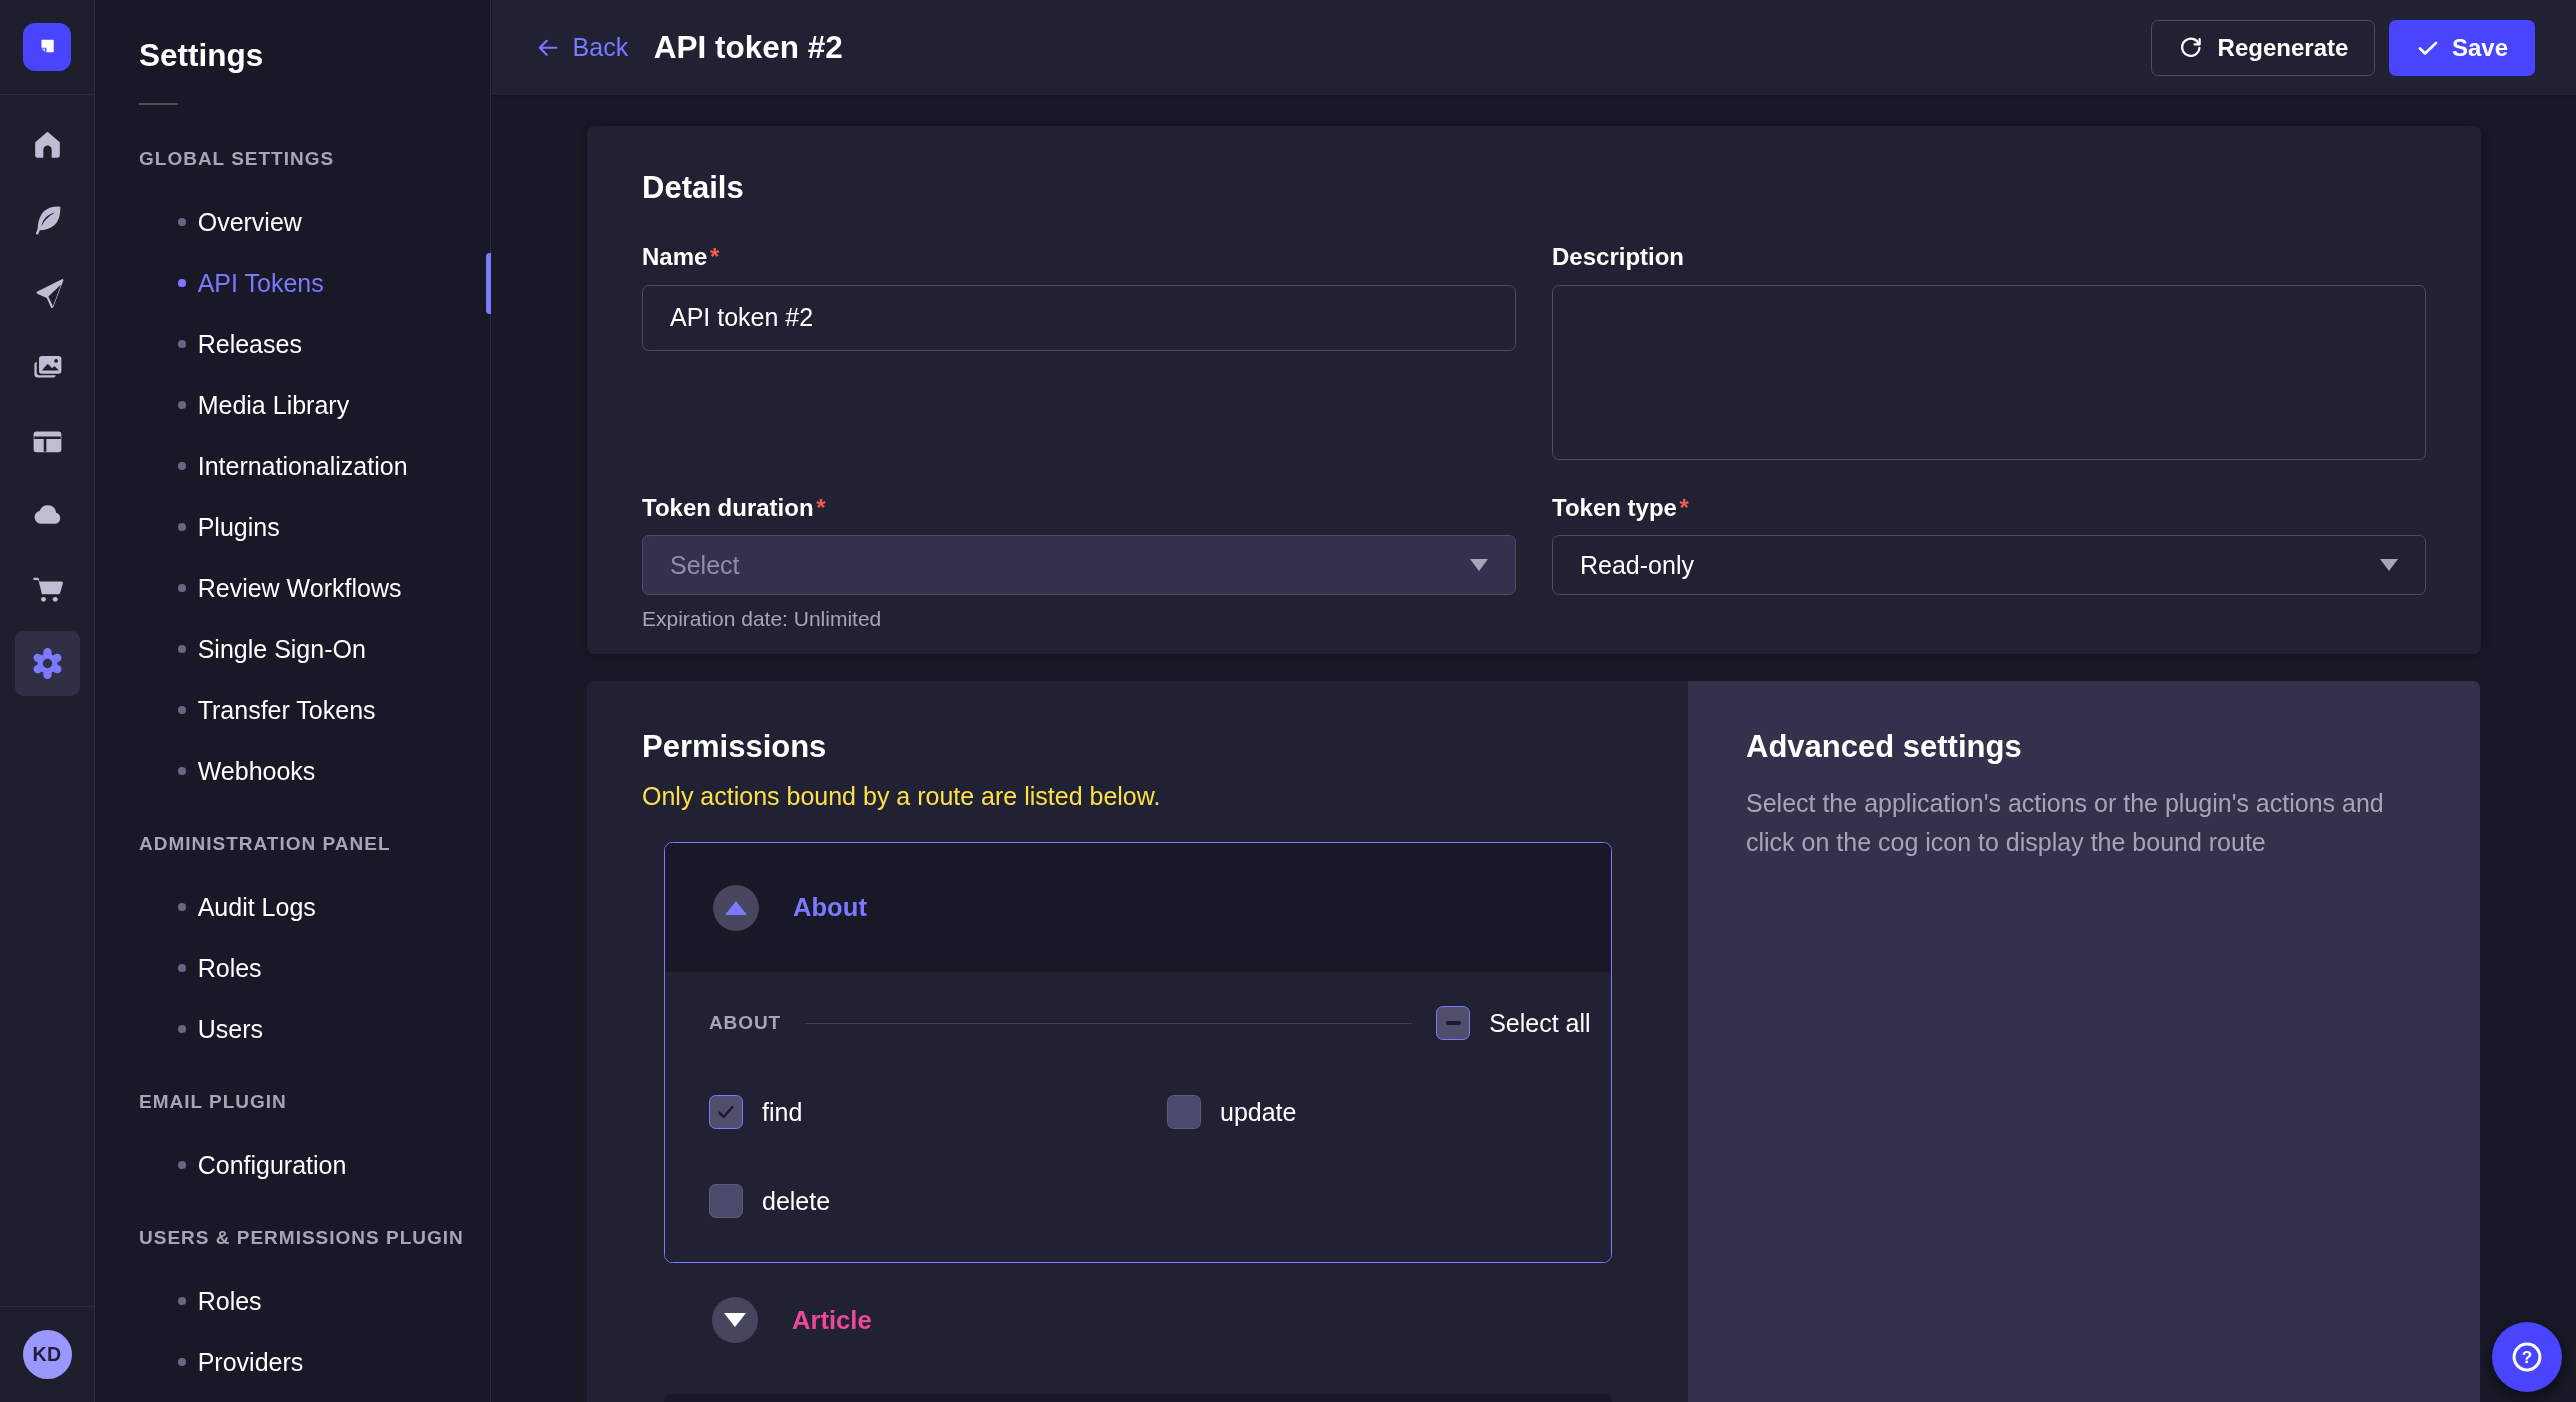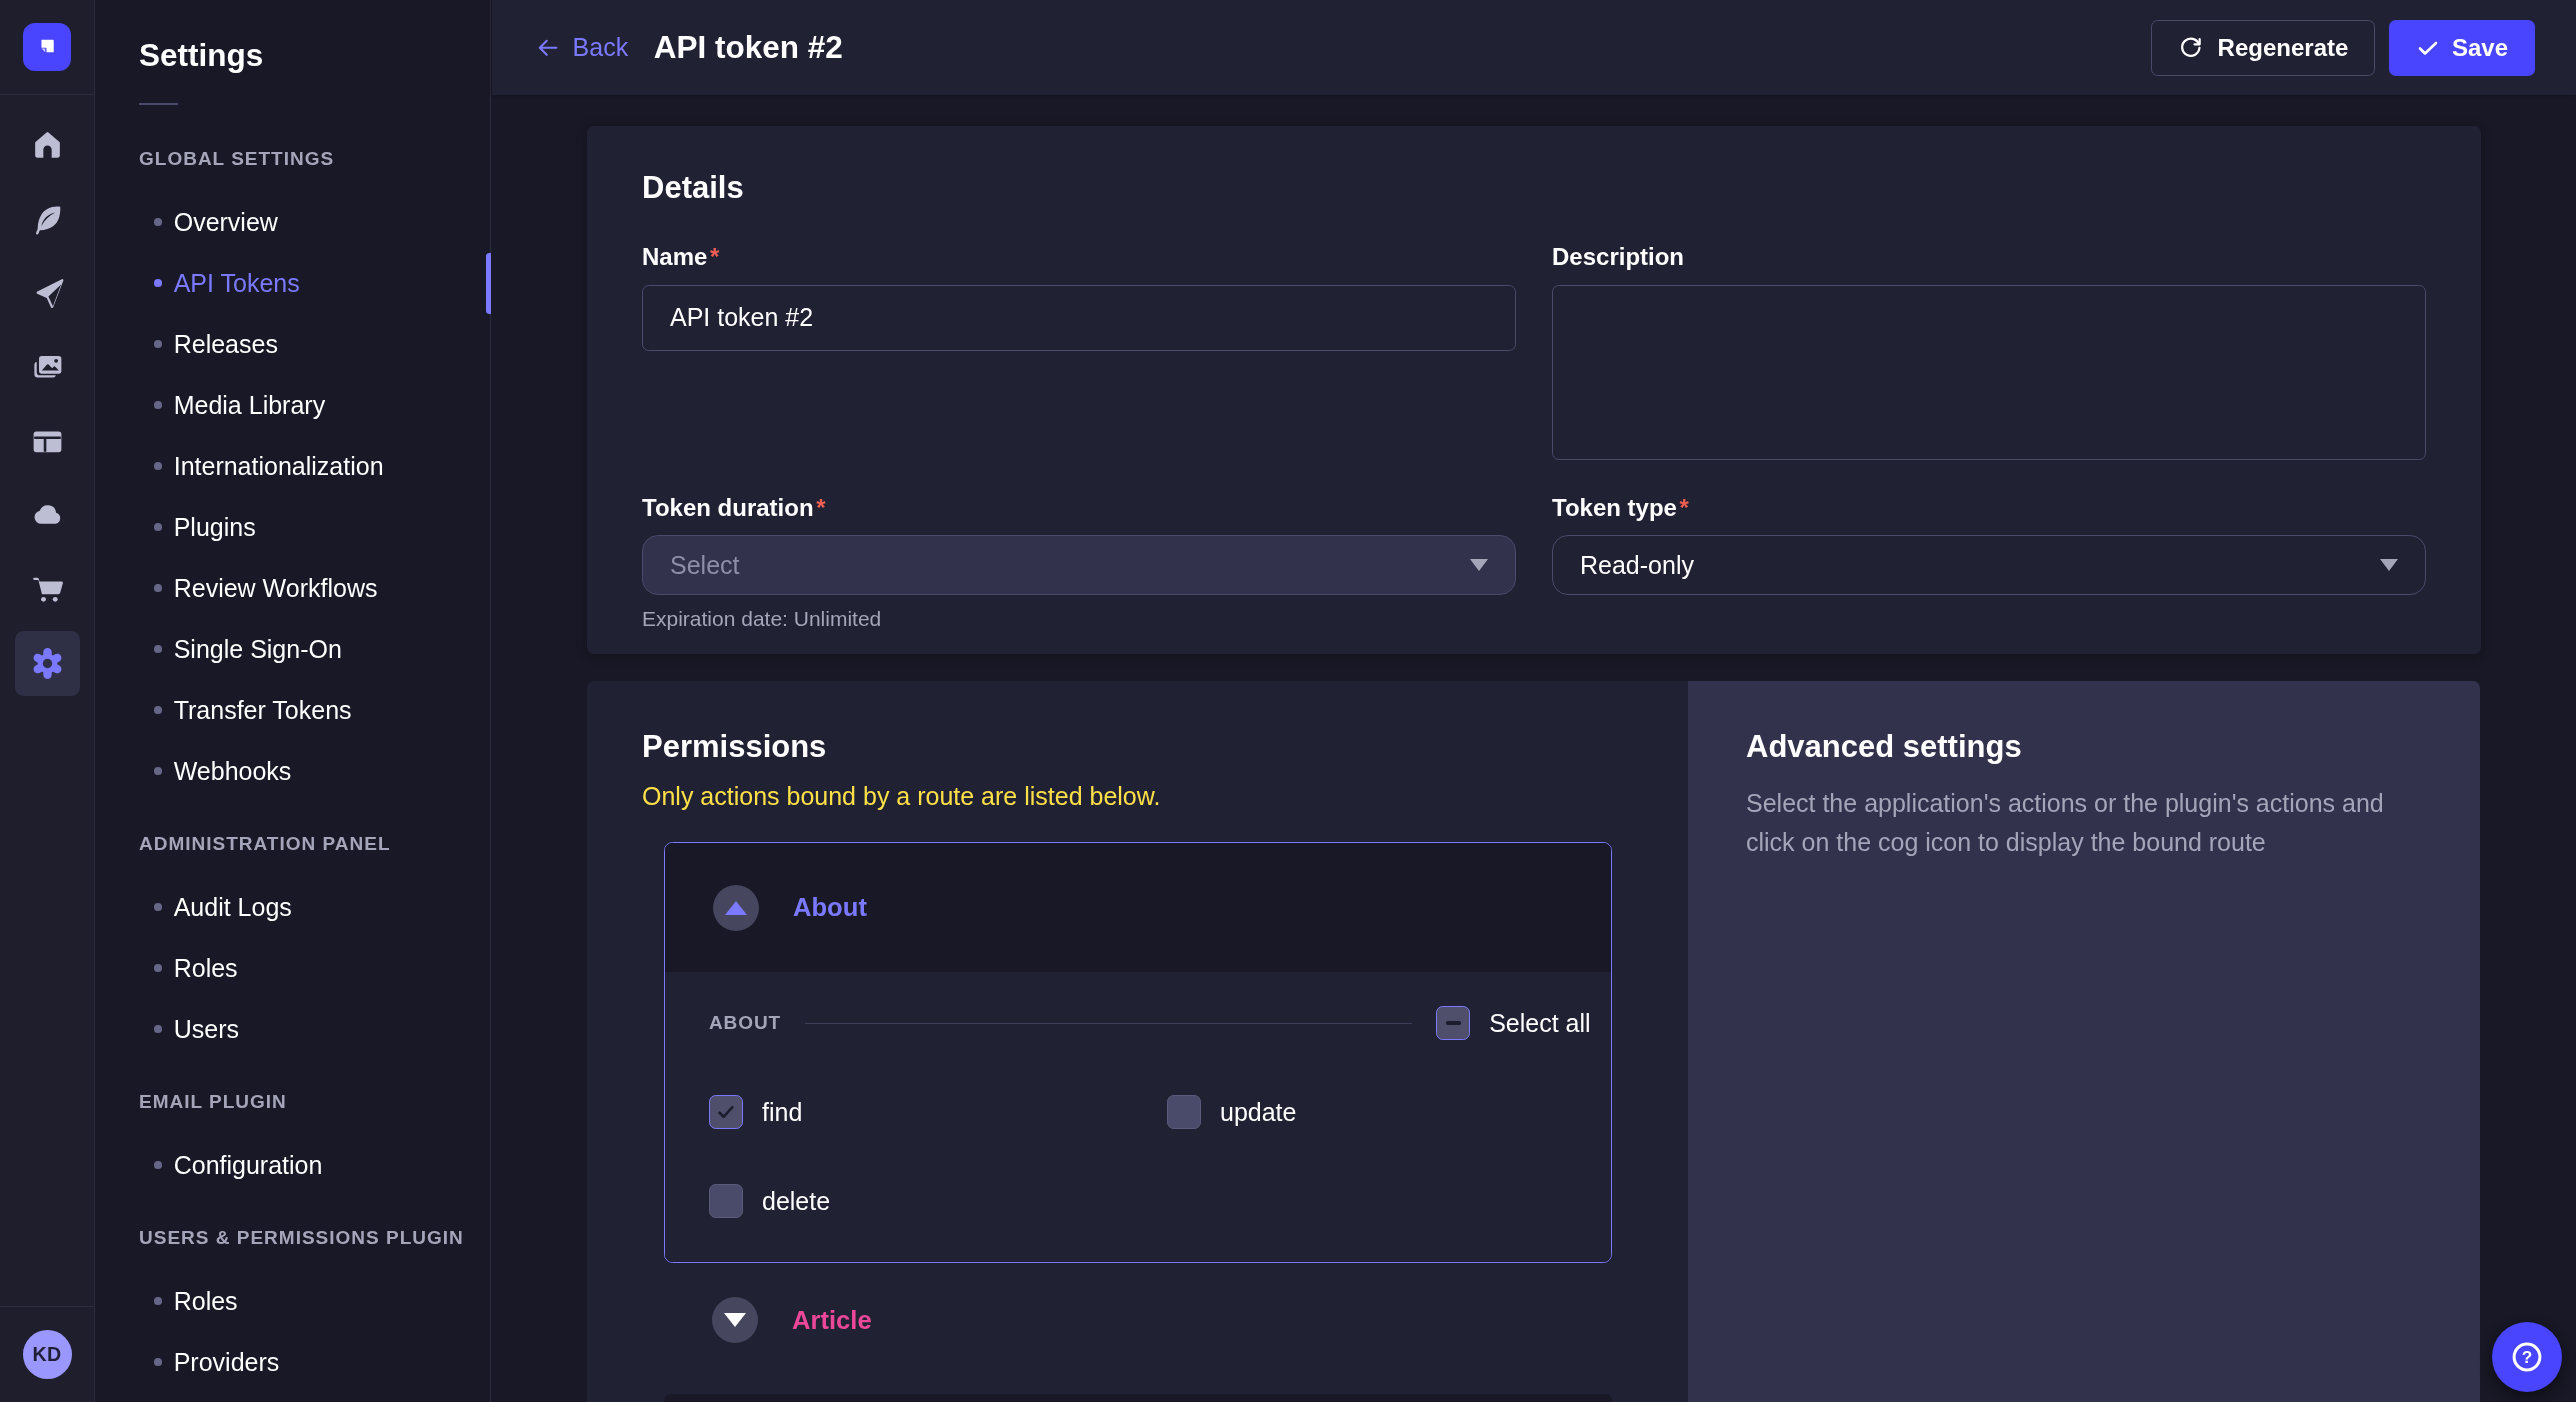"Overview" .nav-item { padding-left: 58px -> 82px }
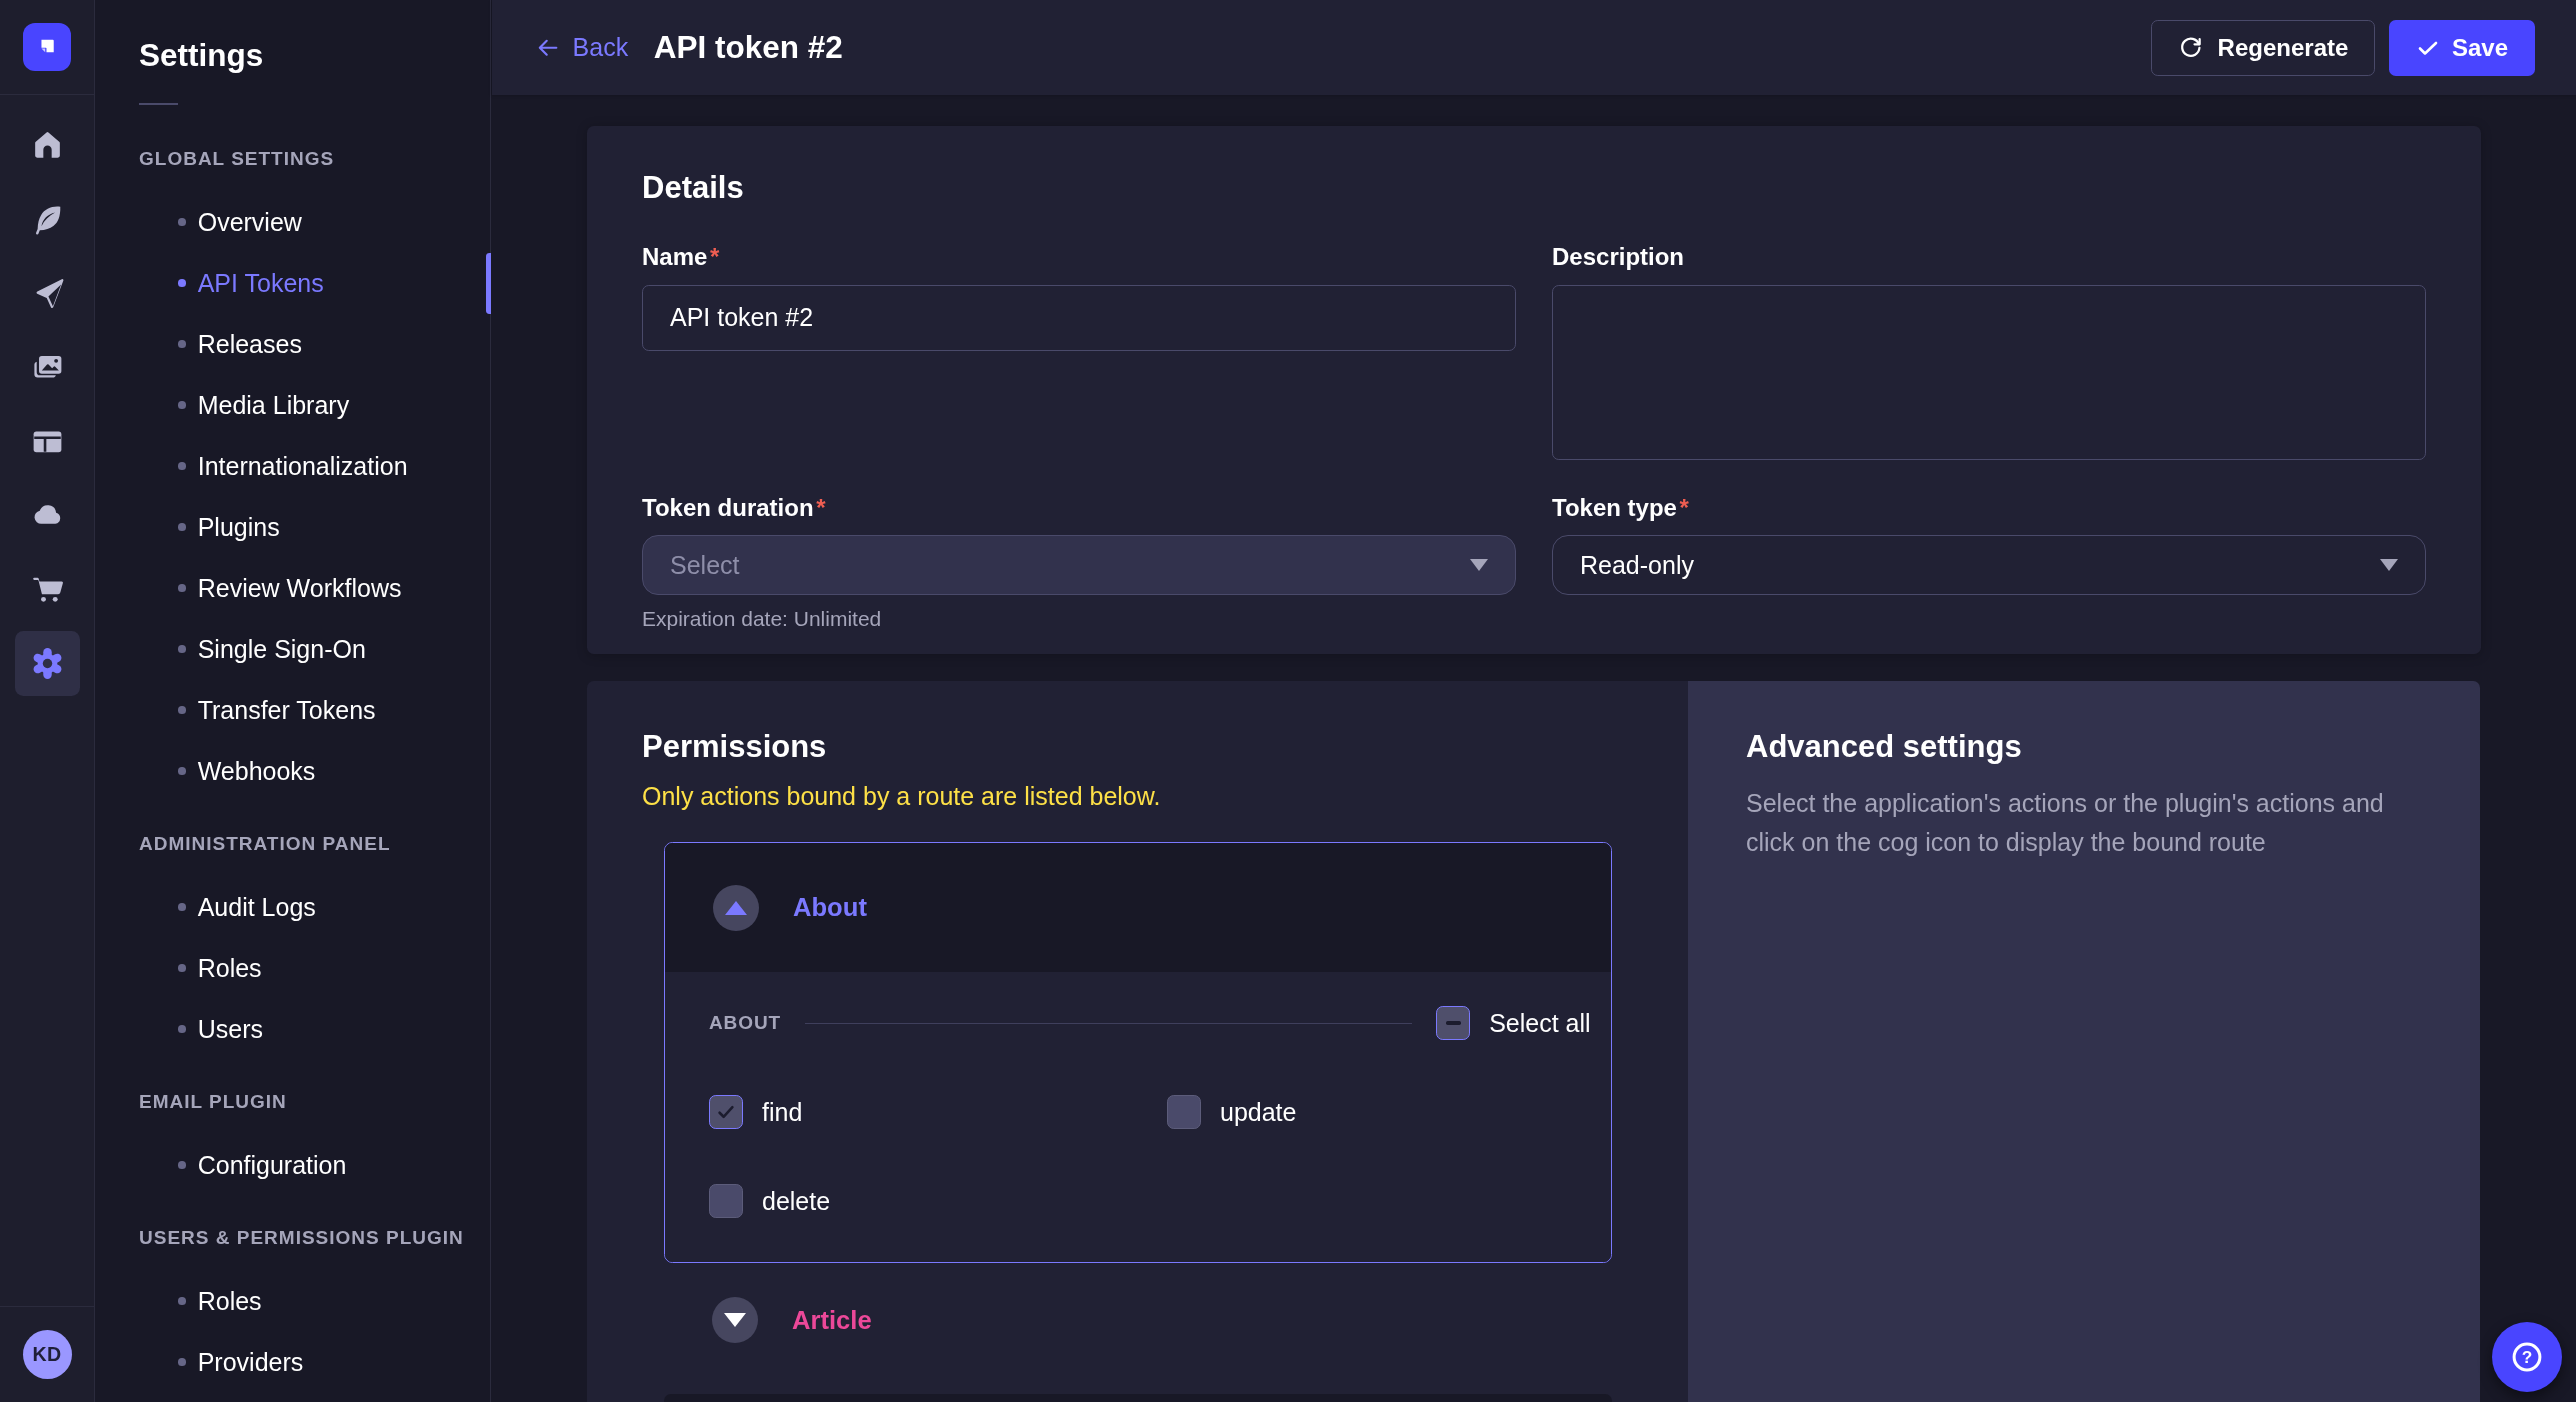"Select" .select { border-radius: 16px -> 7px }
